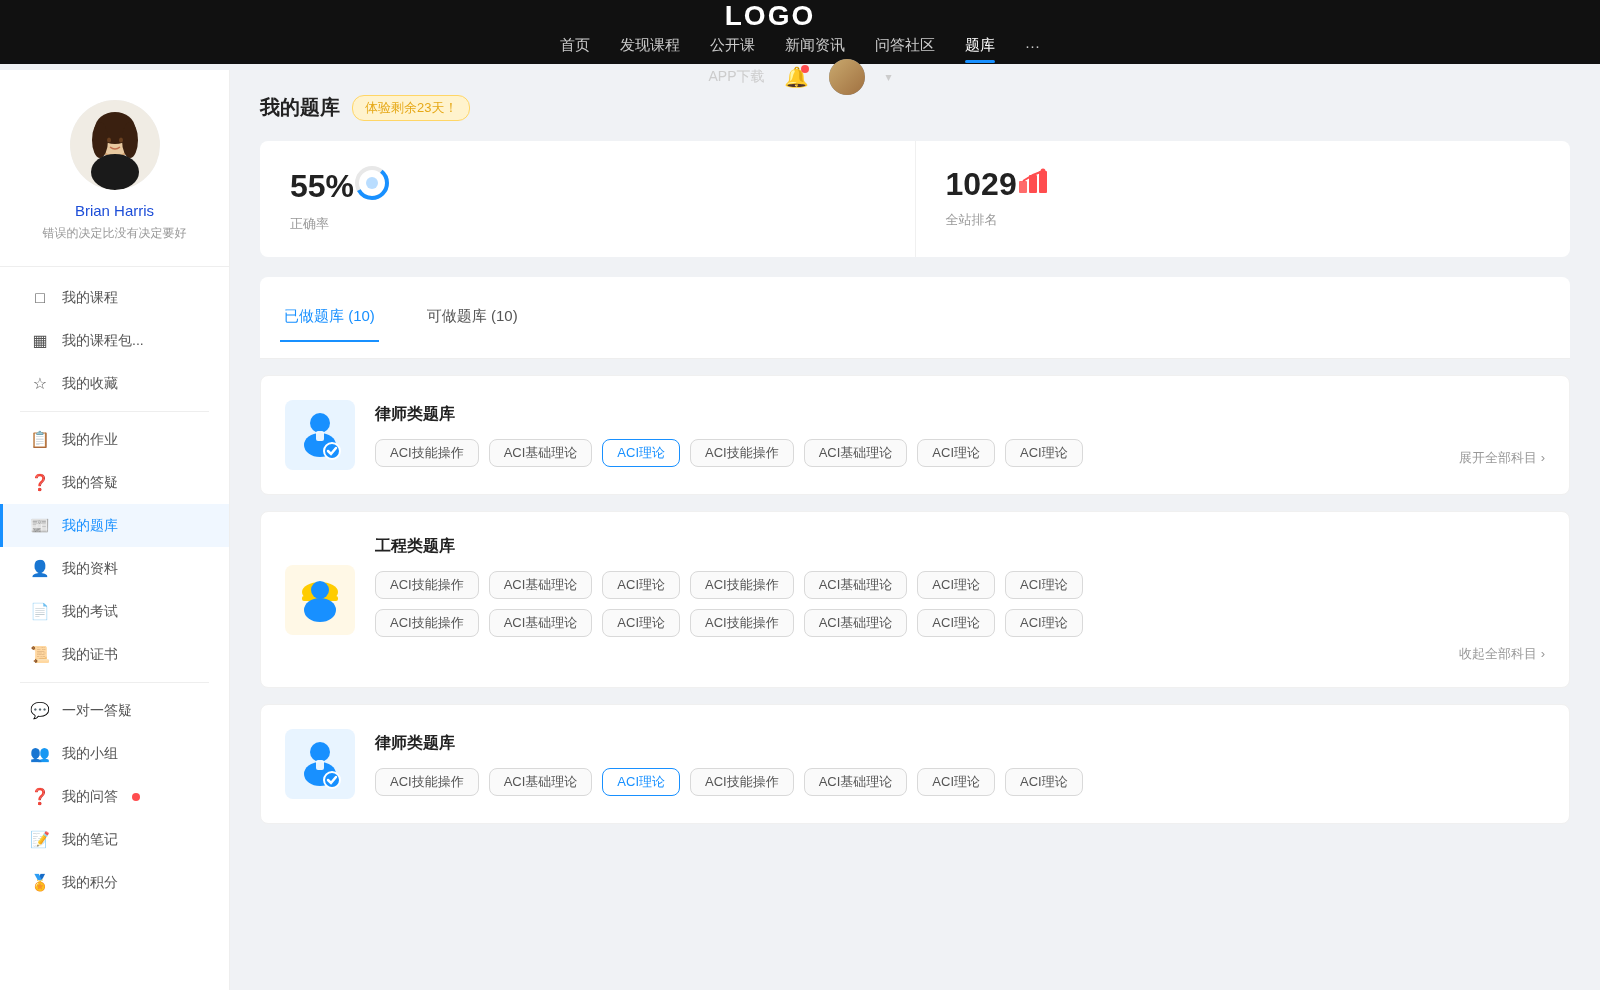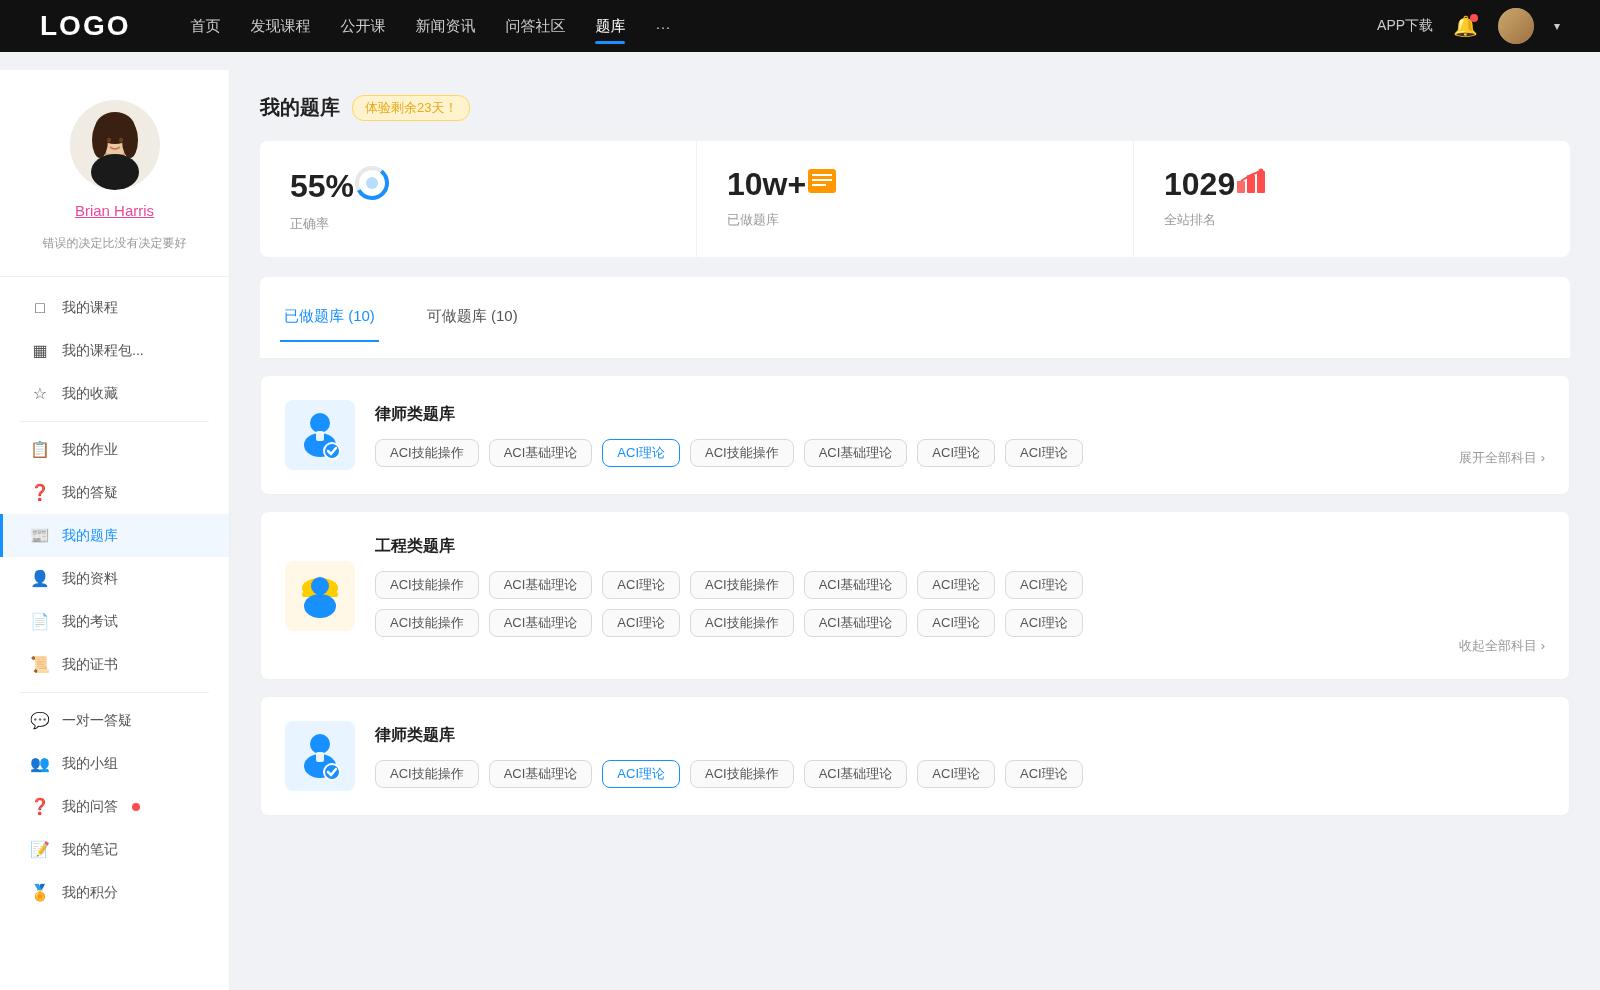"LOGO" .header { flex-direction: none -> column; height: 52px -> 64px }
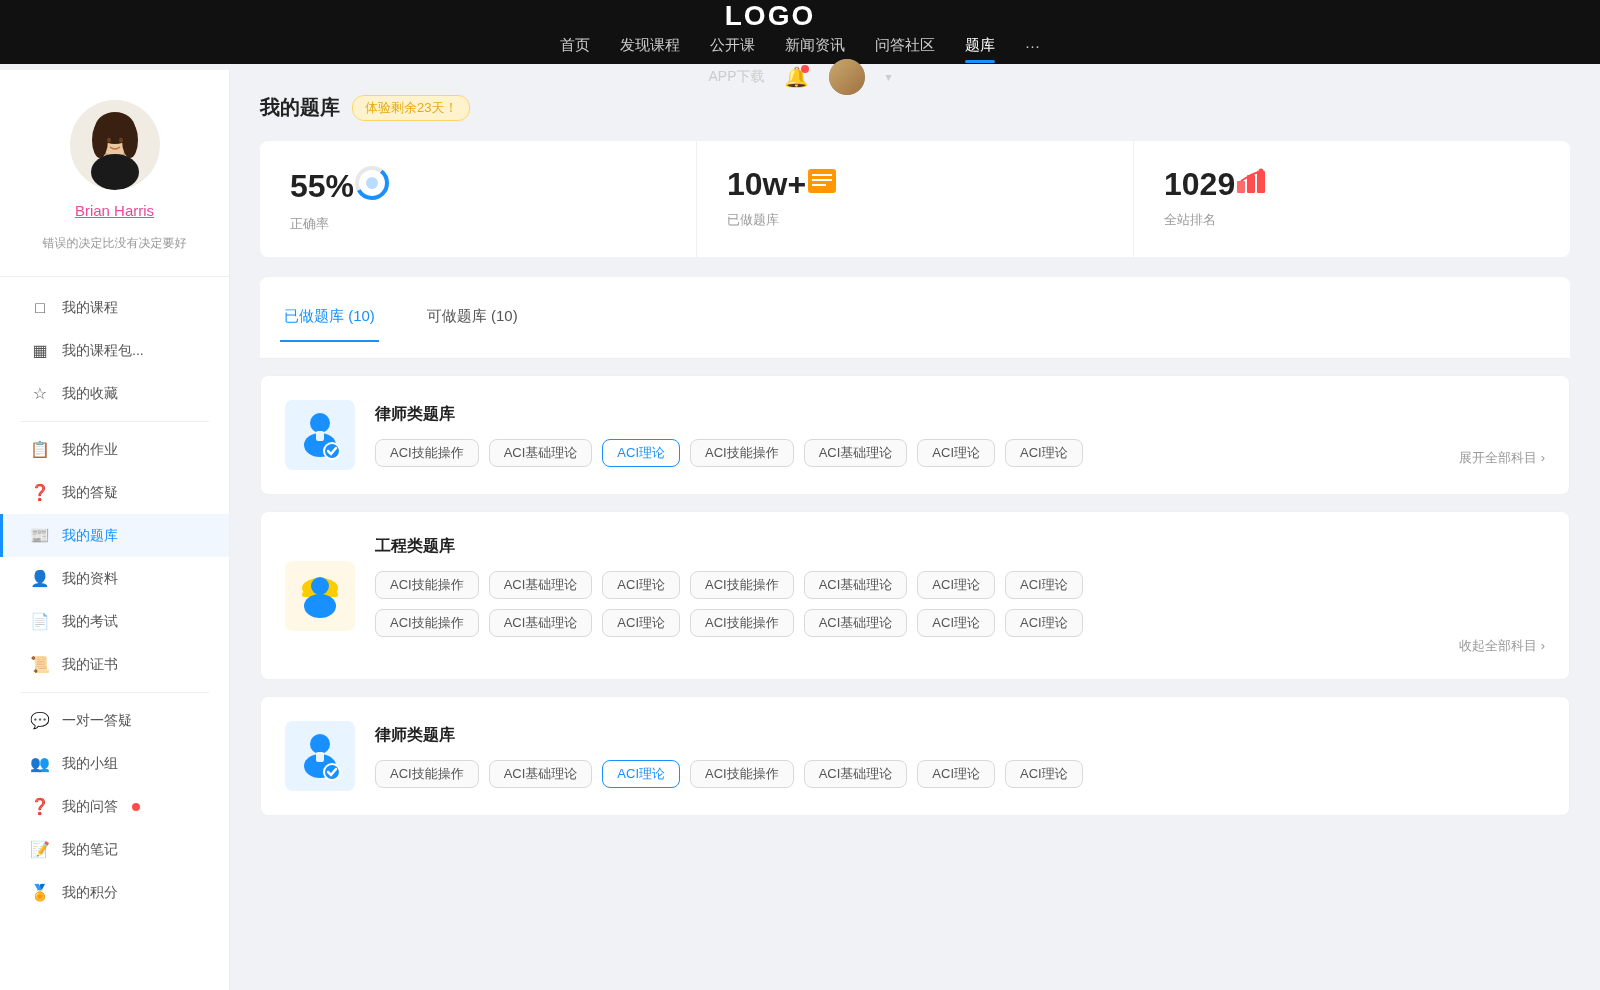"10w+" div.stat-item { html: <div> <div> <span>10w+</span> <span> <svg> <rect></rect> <rect></rect> <rect></rect> <rect></rect> </svg> </span> </div> <span>已做题库</span> </div> -> none }
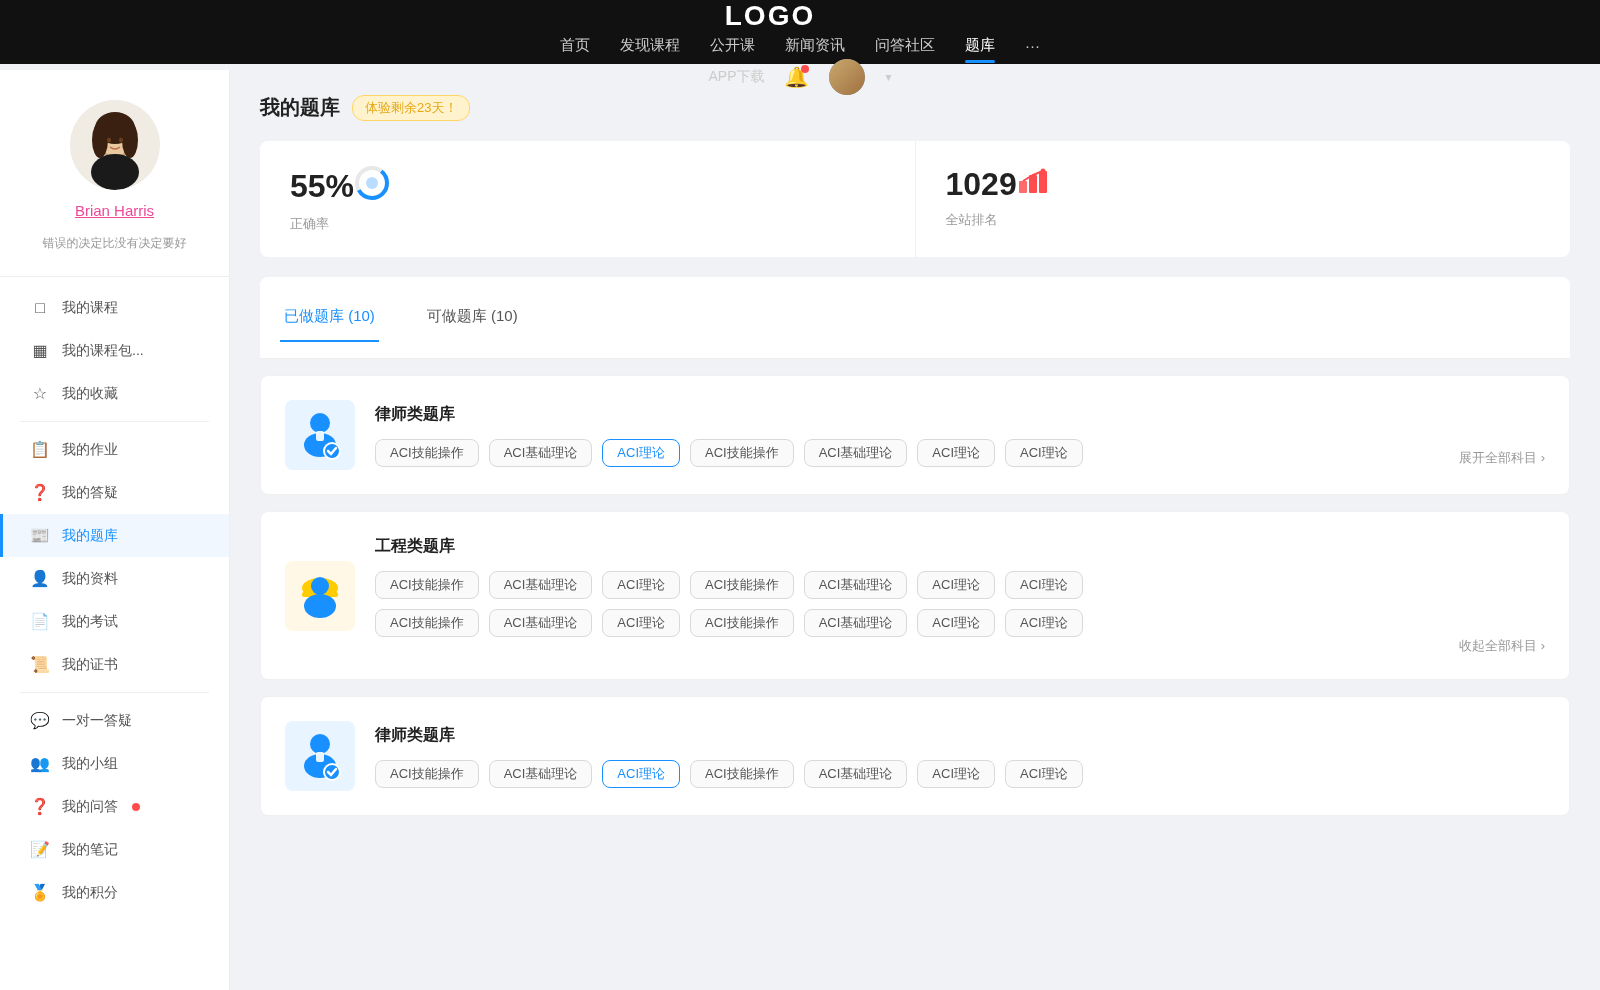"Brian Harris" .sidebar-name { color: #ec4899 -> #1d4ed8; margin-bottom: 16px -> 6px; text-decoration: underline -> none }
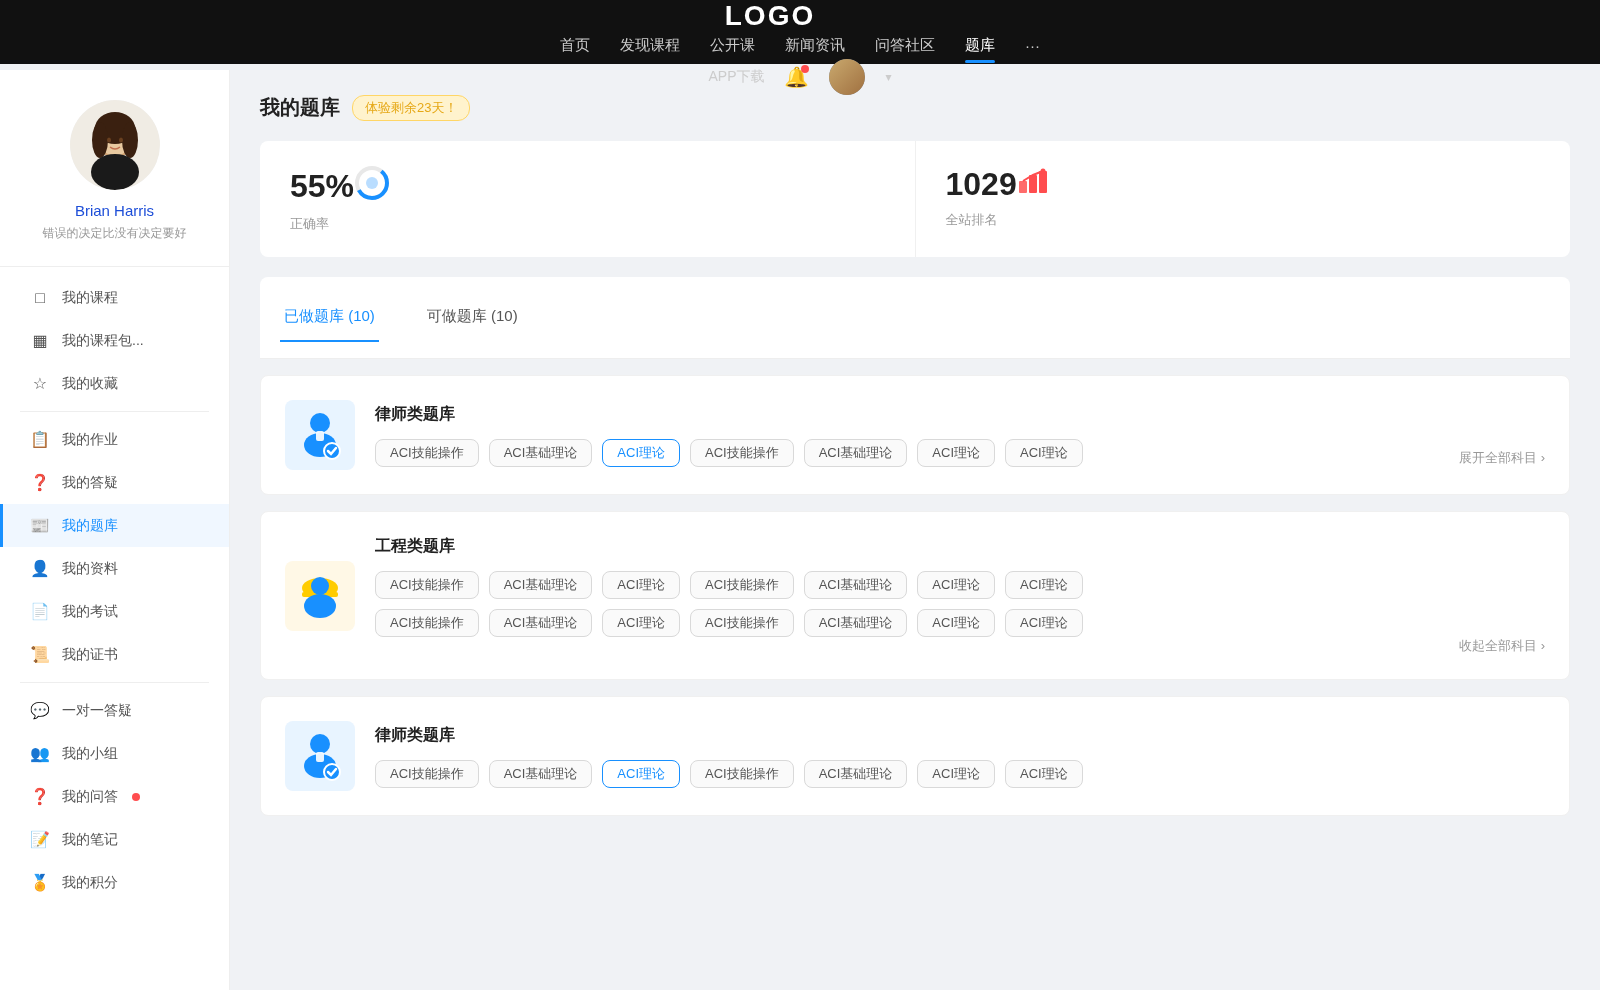"收起全部科目 ›" .qbank-collapse { margin-top: 0 -> 8px }
